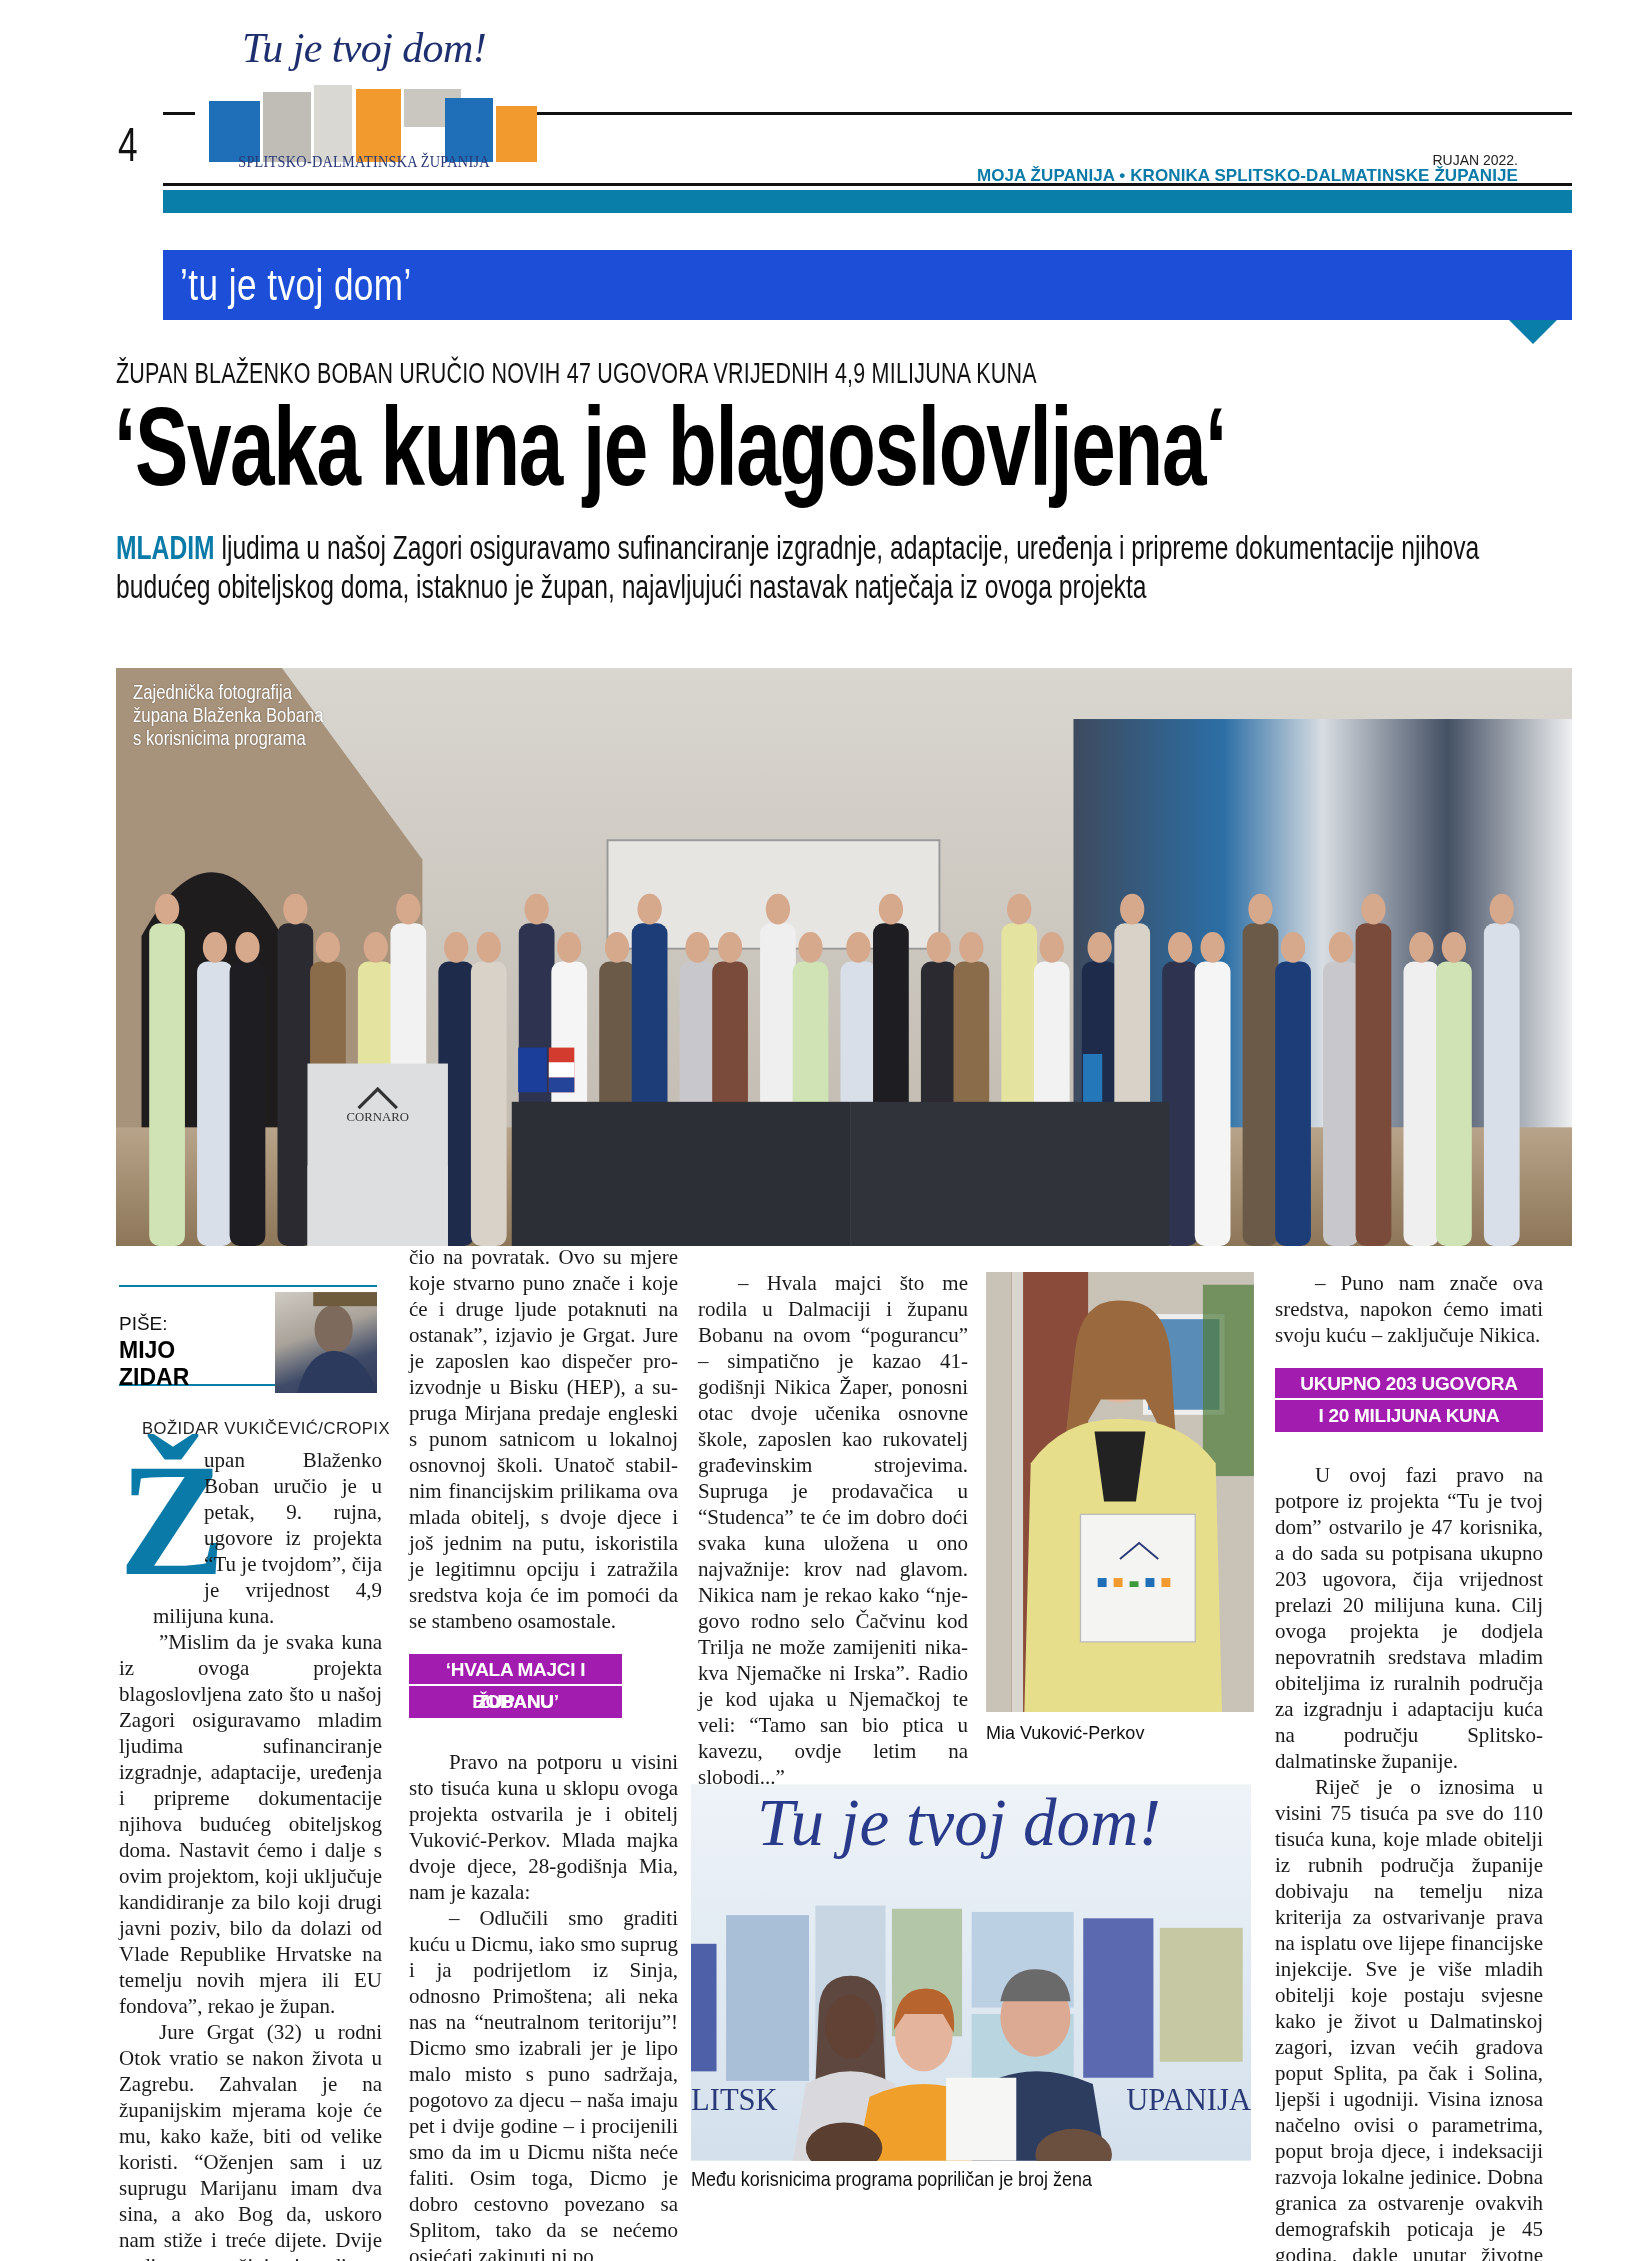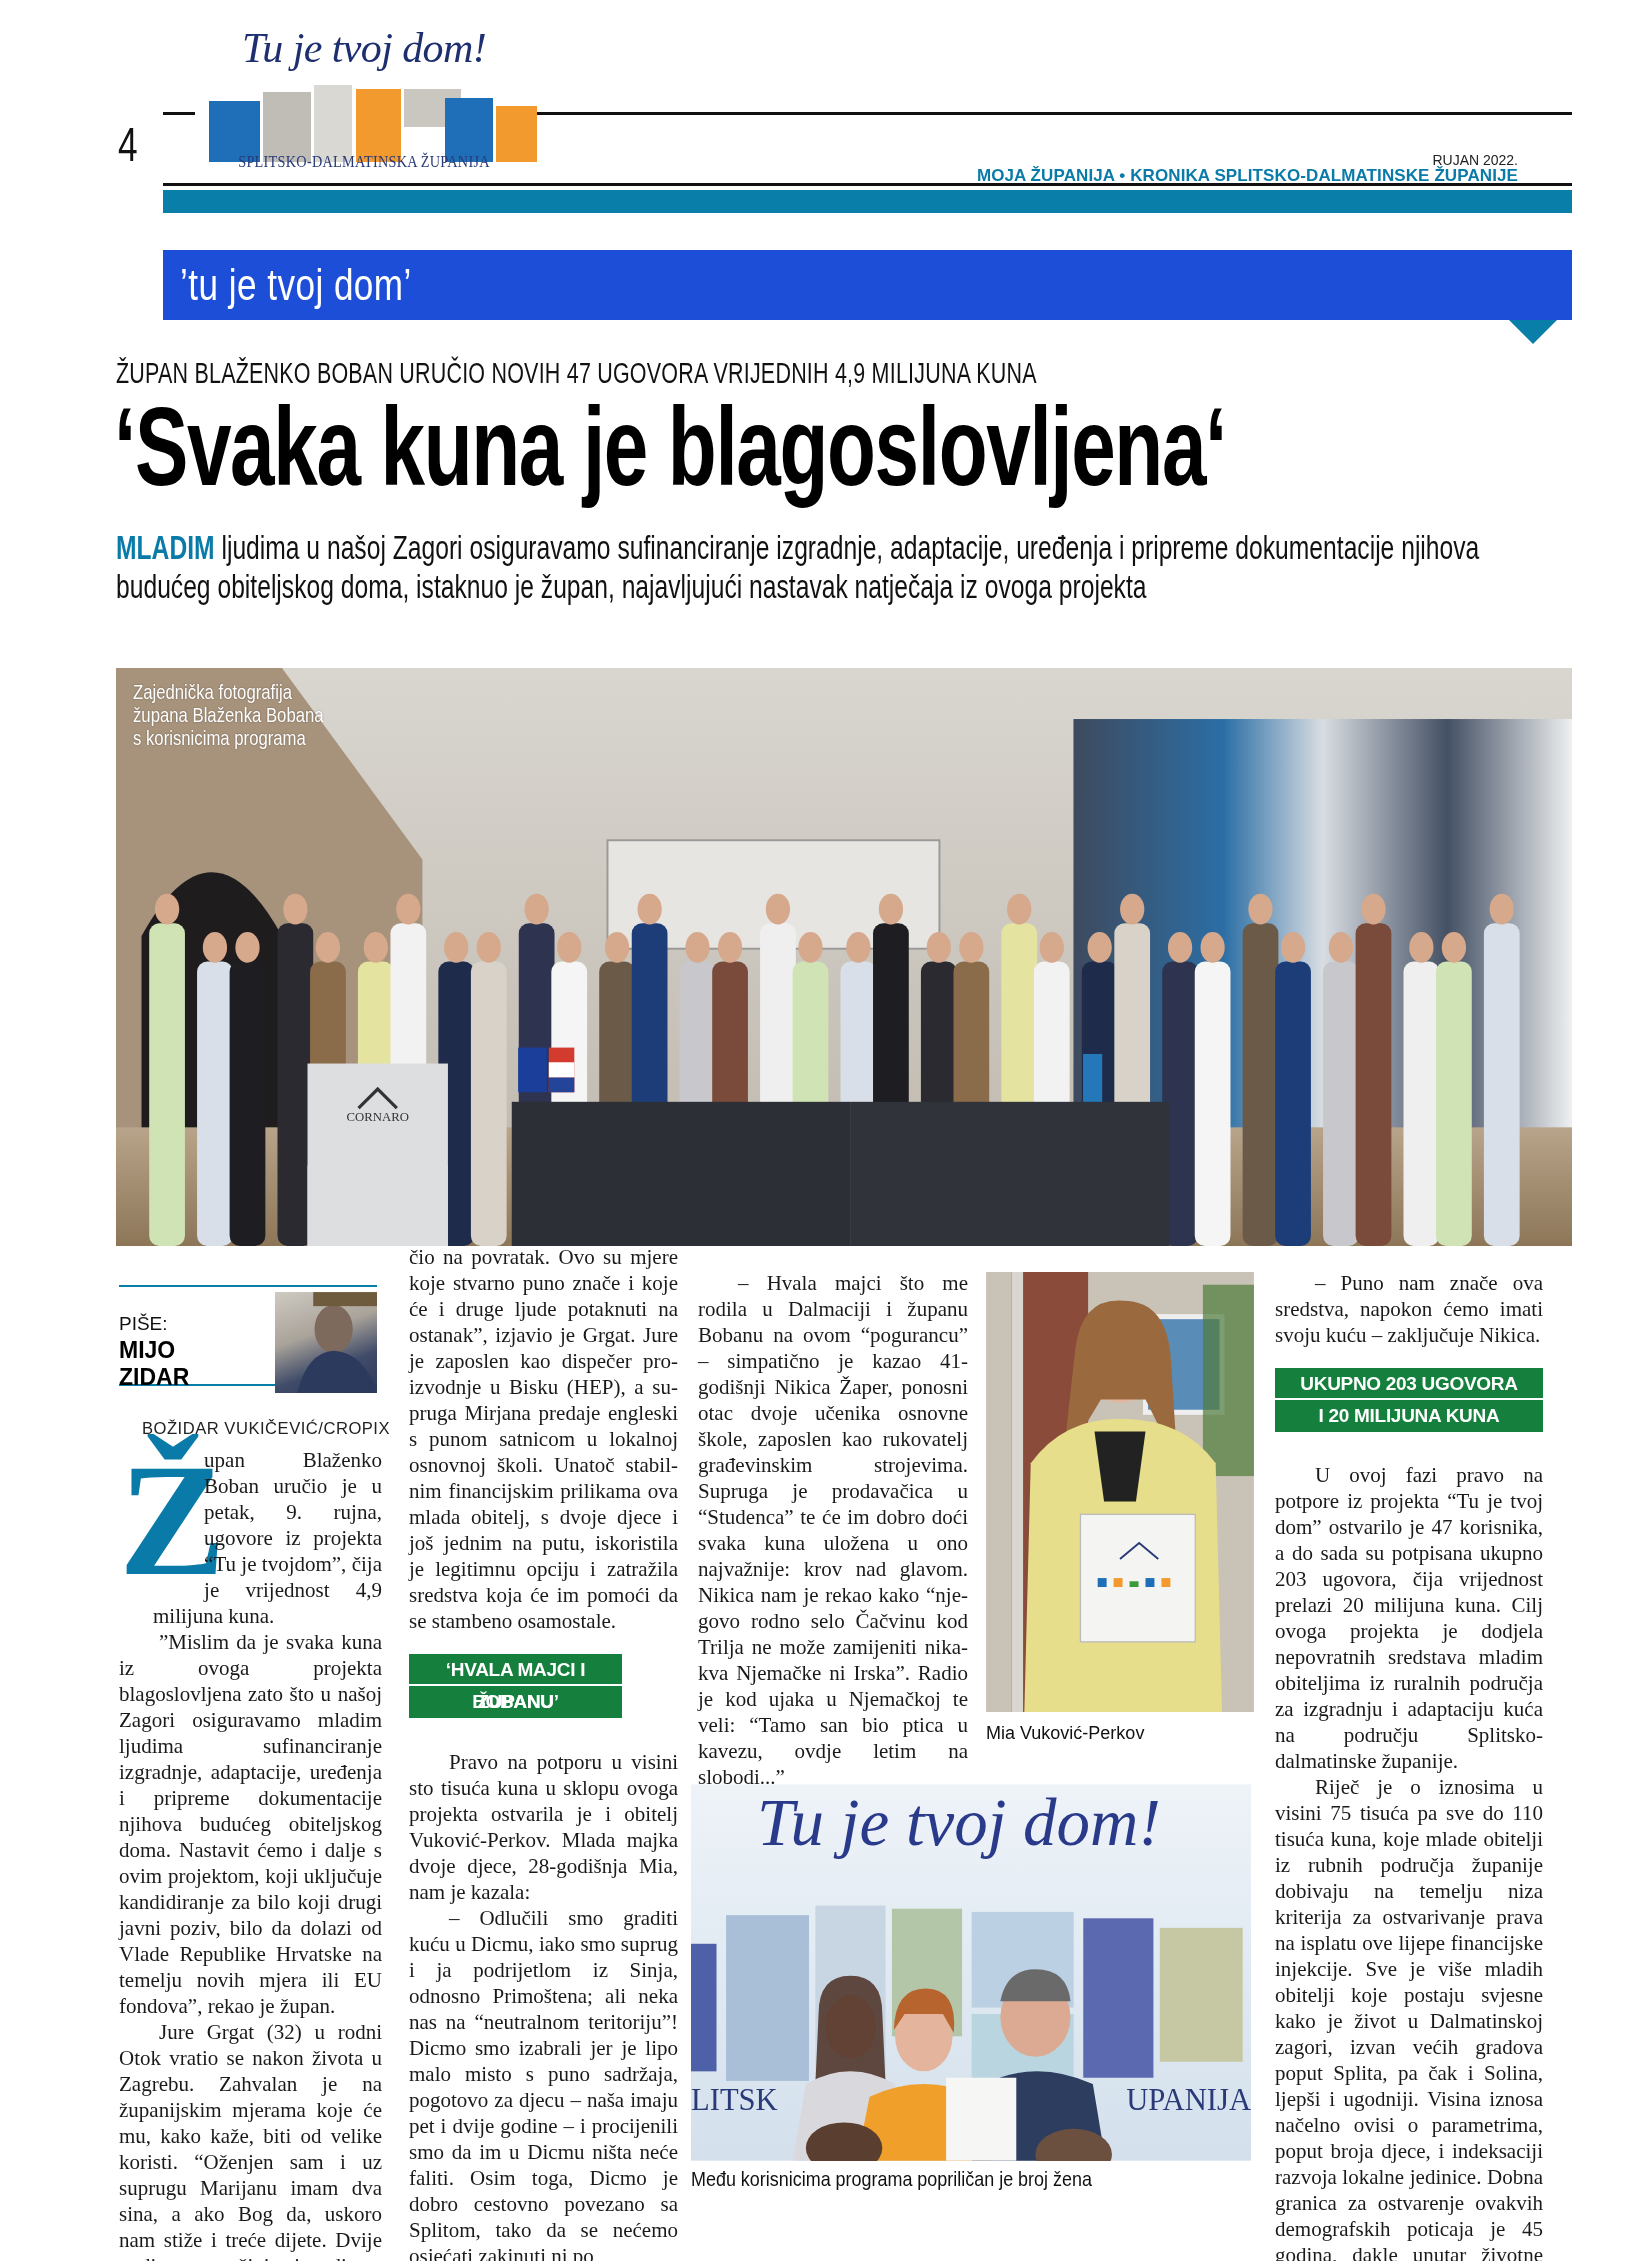"UKUPNO 203 UGOVORA" .subhead { background: #15803d -> #a21caf }
